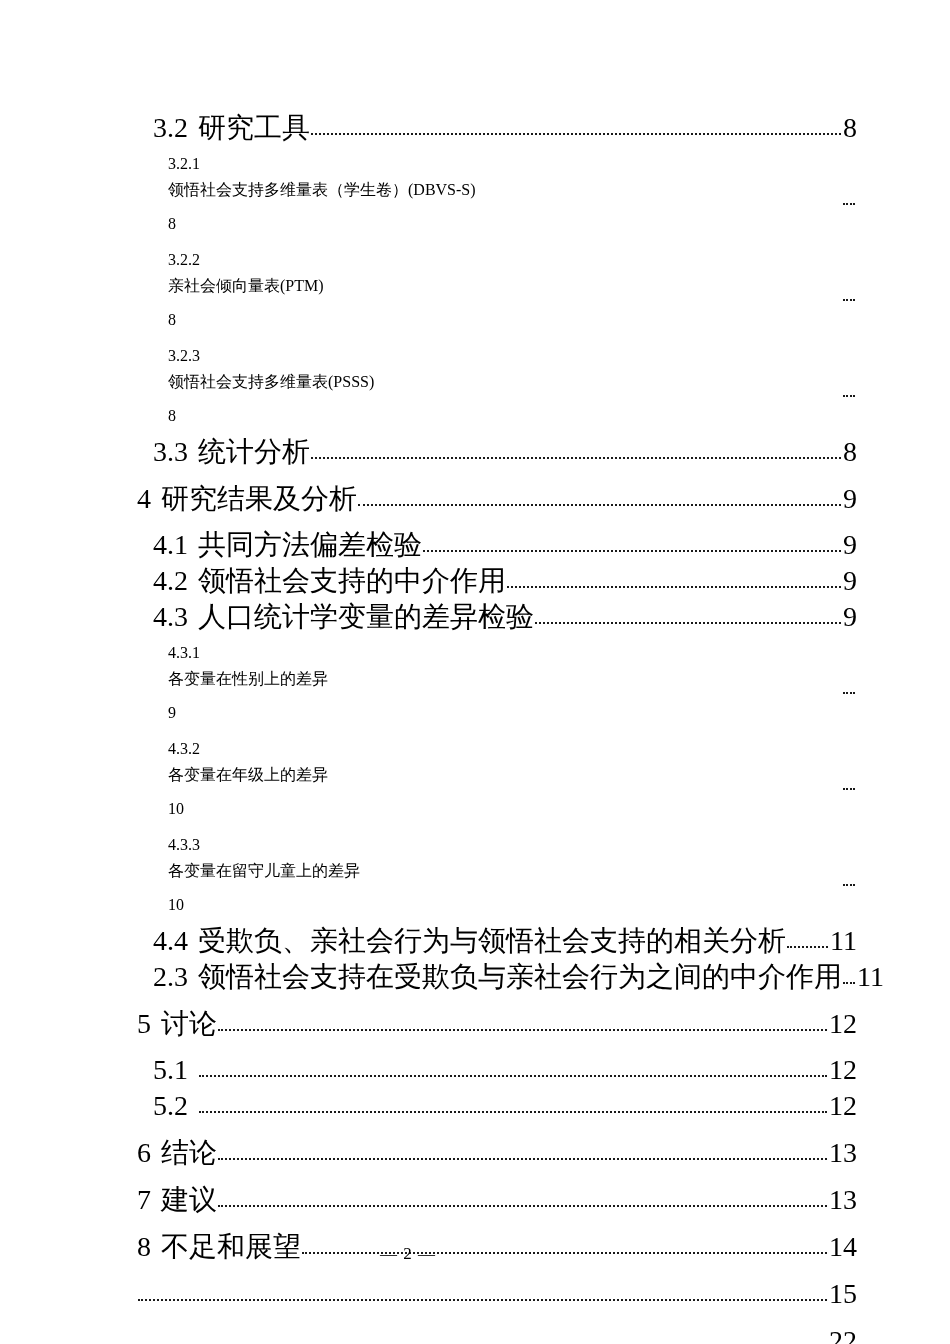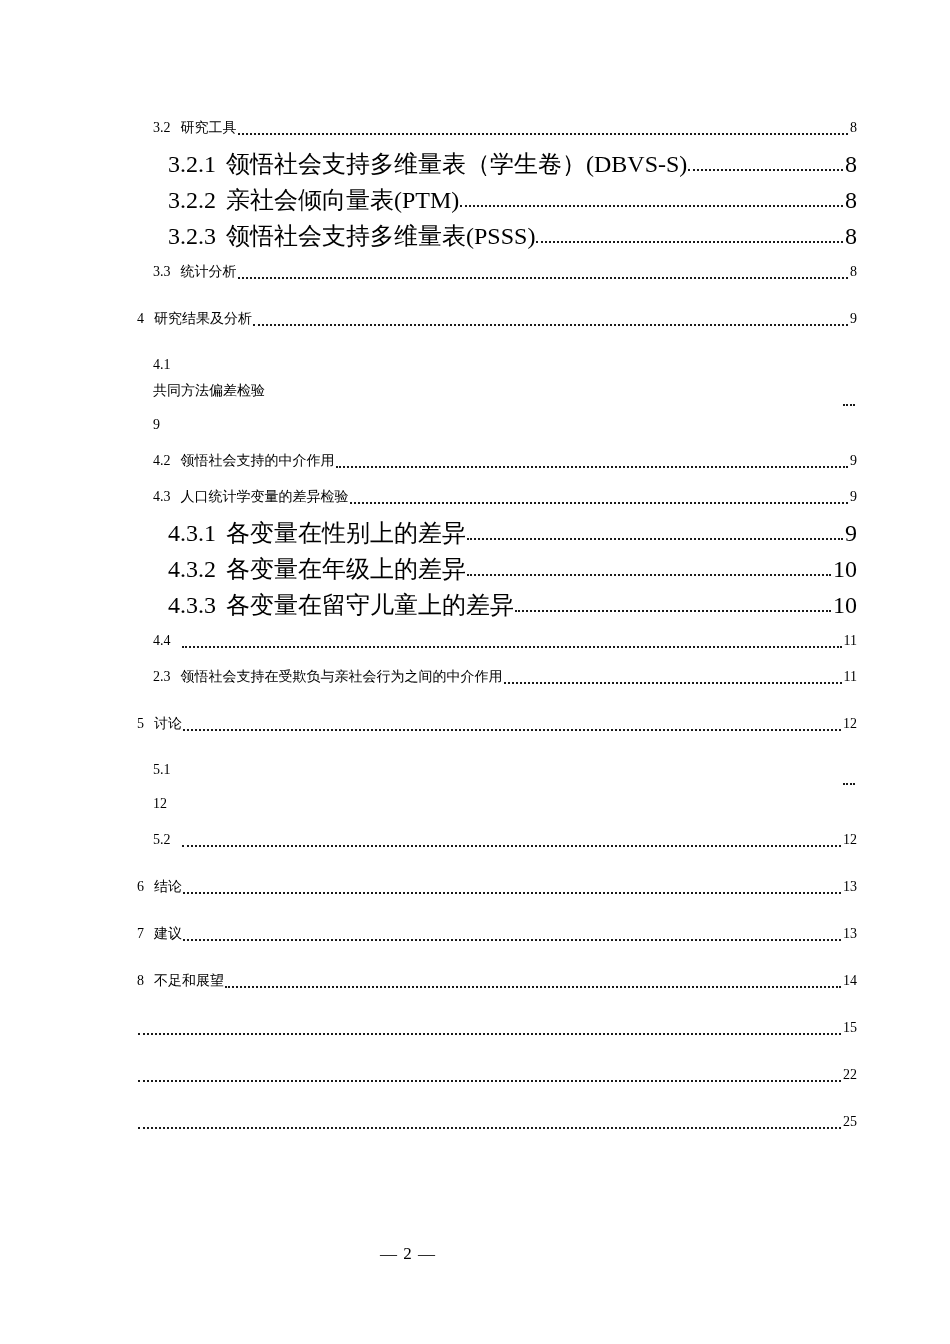"3.2" .toc-row { font-size: 14px -> 28px }
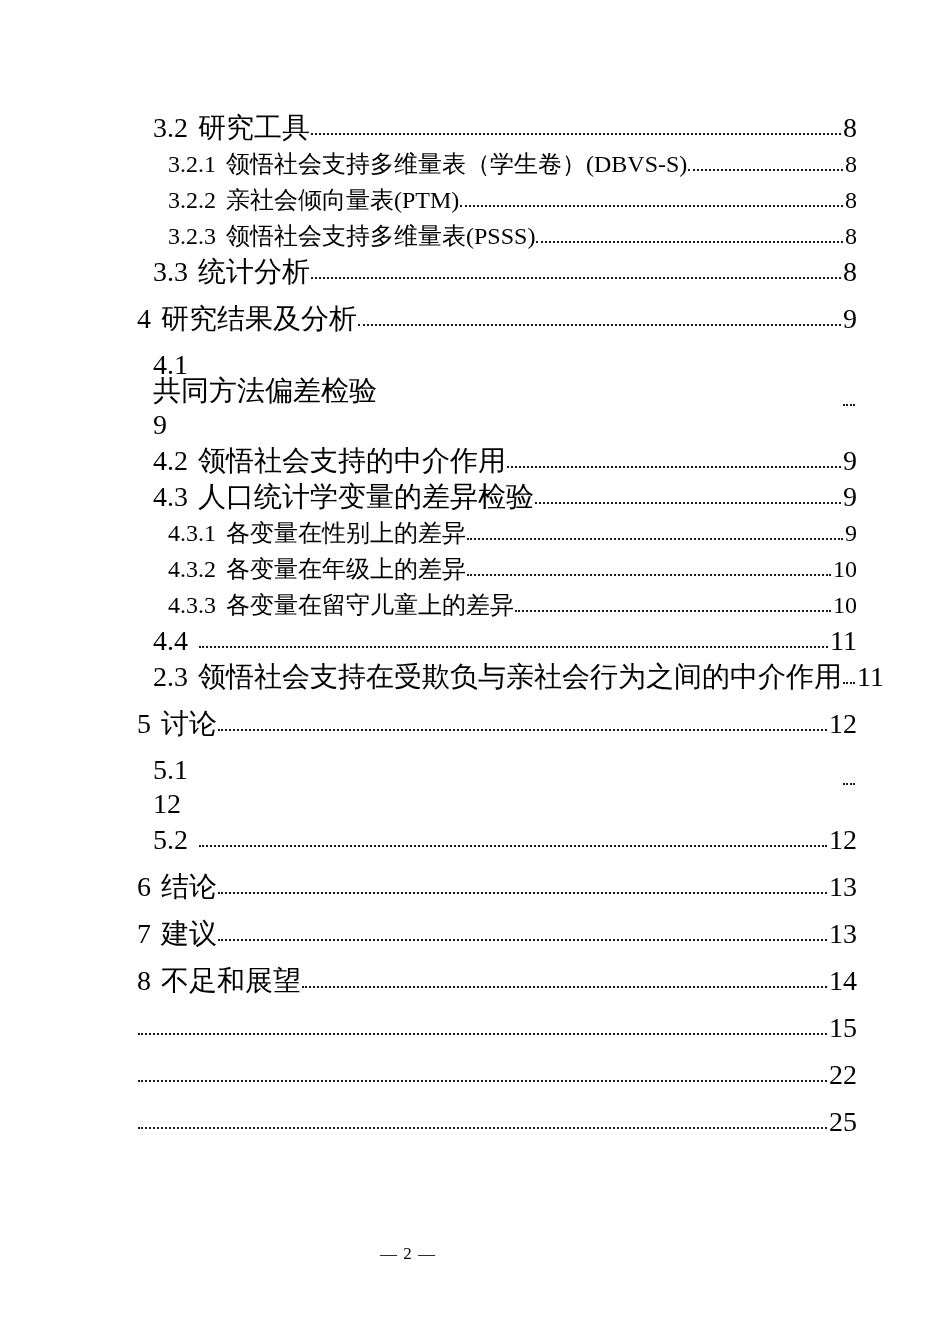"3.2.1" .toc-row.level3 { flex-direction: none -> column; font-size: 24px -> 16px }
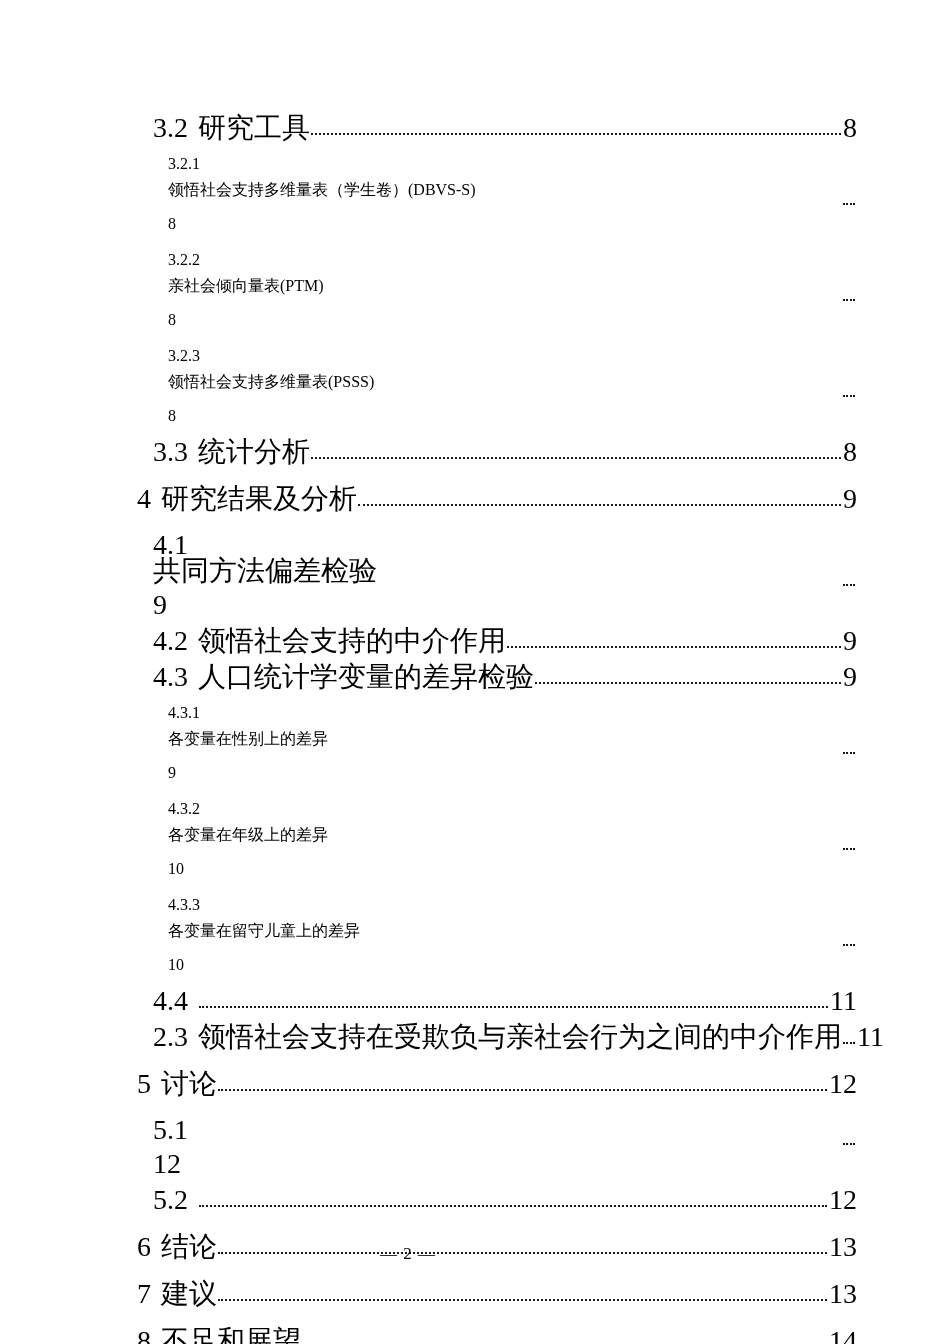"4.1" .toc-row.after-l1 { flex-direction: column -> none }
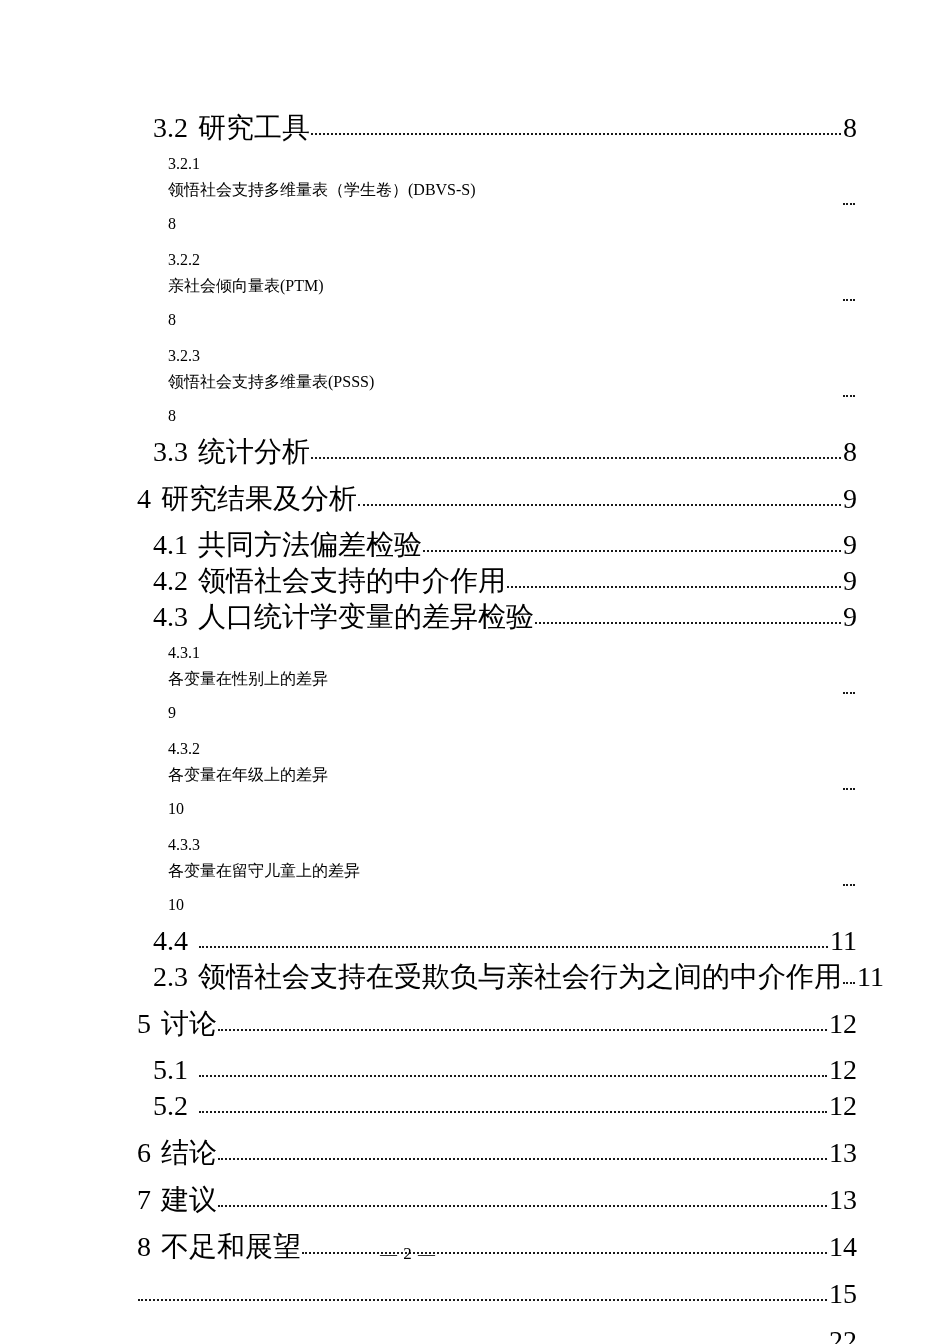"受欺负、亲社会行为与领悟社会支持的相关分析" span.title { html: none -> <span>受欺负、亲社会行为与领悟社会支持的相关分析</span> }
